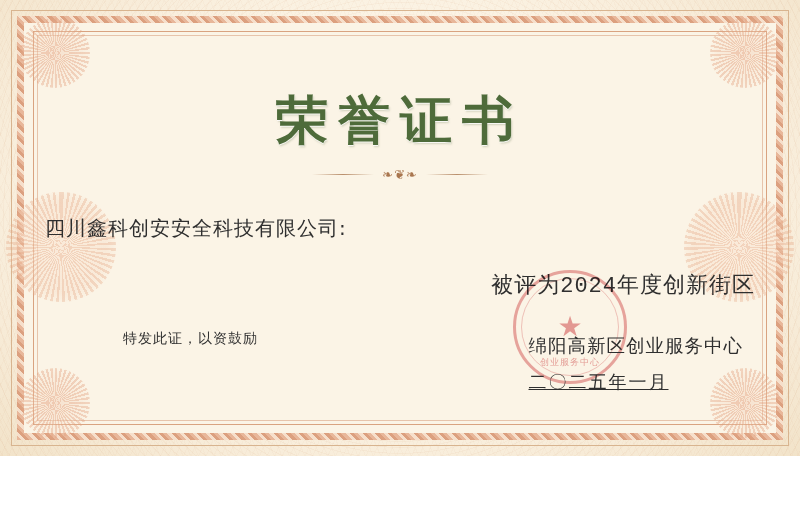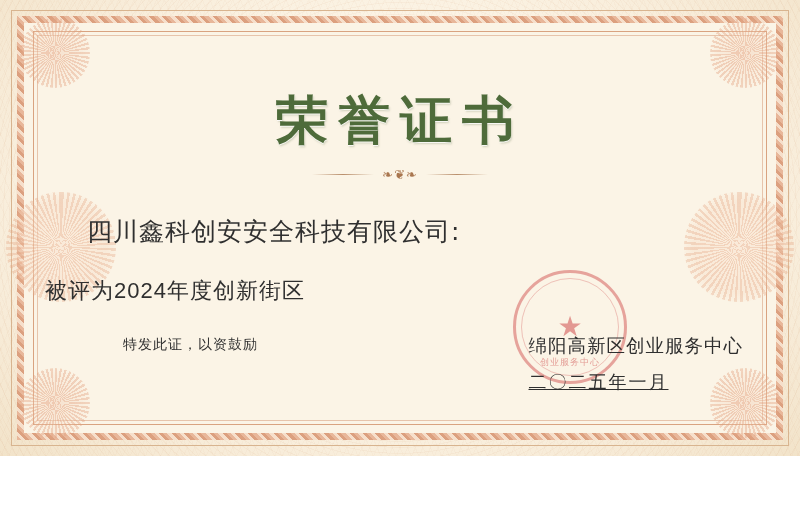"四川鑫科创安安全科技有限公司:" .recipient { font-size: 25px -> 20px; margin-left: 42px -> none }
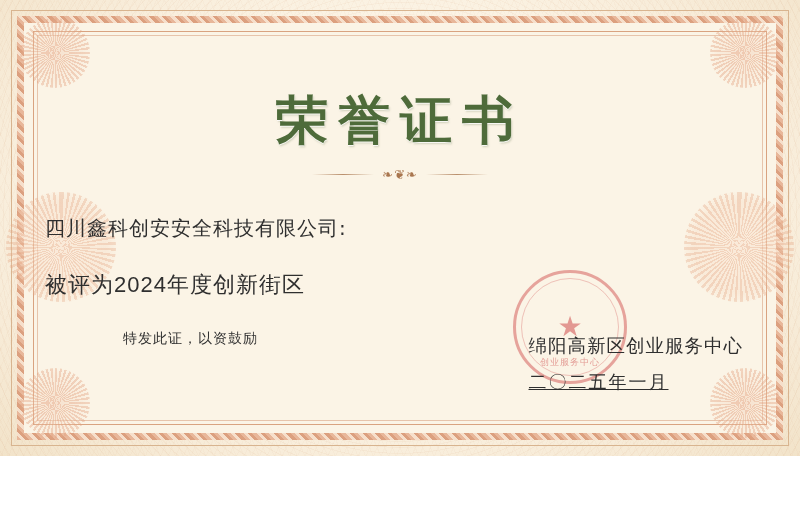"被评为2024年度创新街区" .award-line { font-family: Liberation Sans, sans-serif -> Liberation Mono, monospace; text-align: left -> right }
